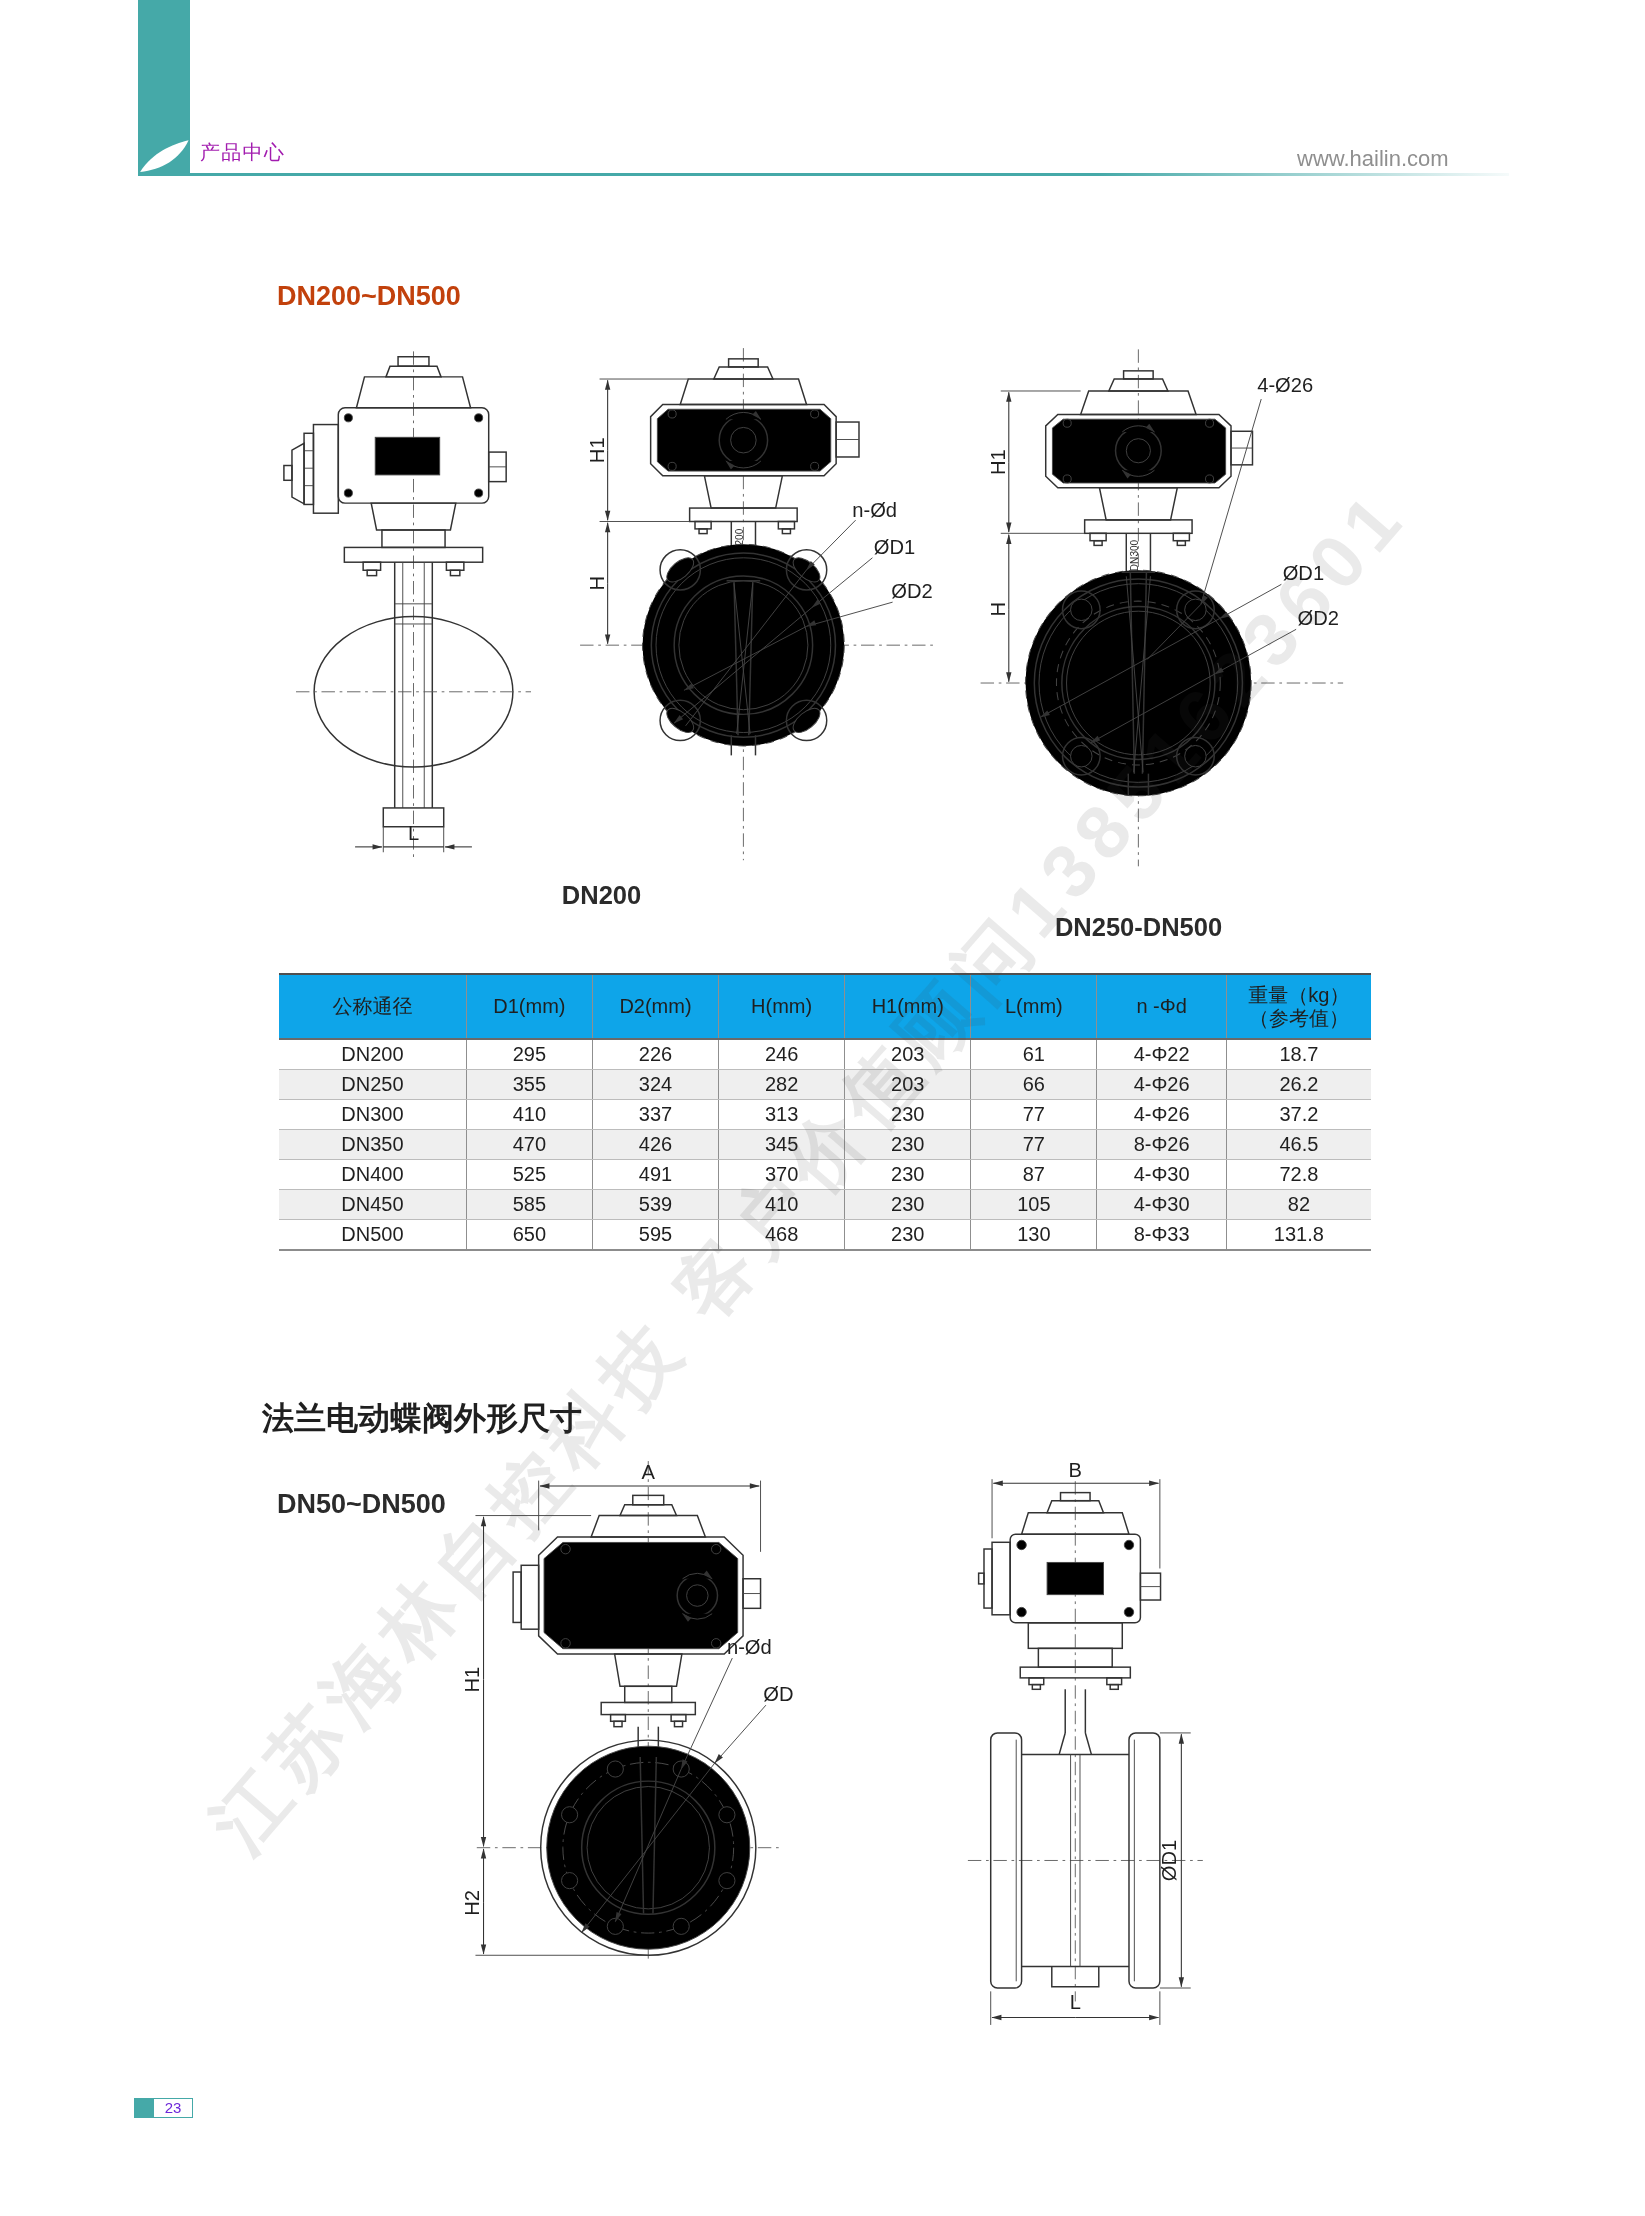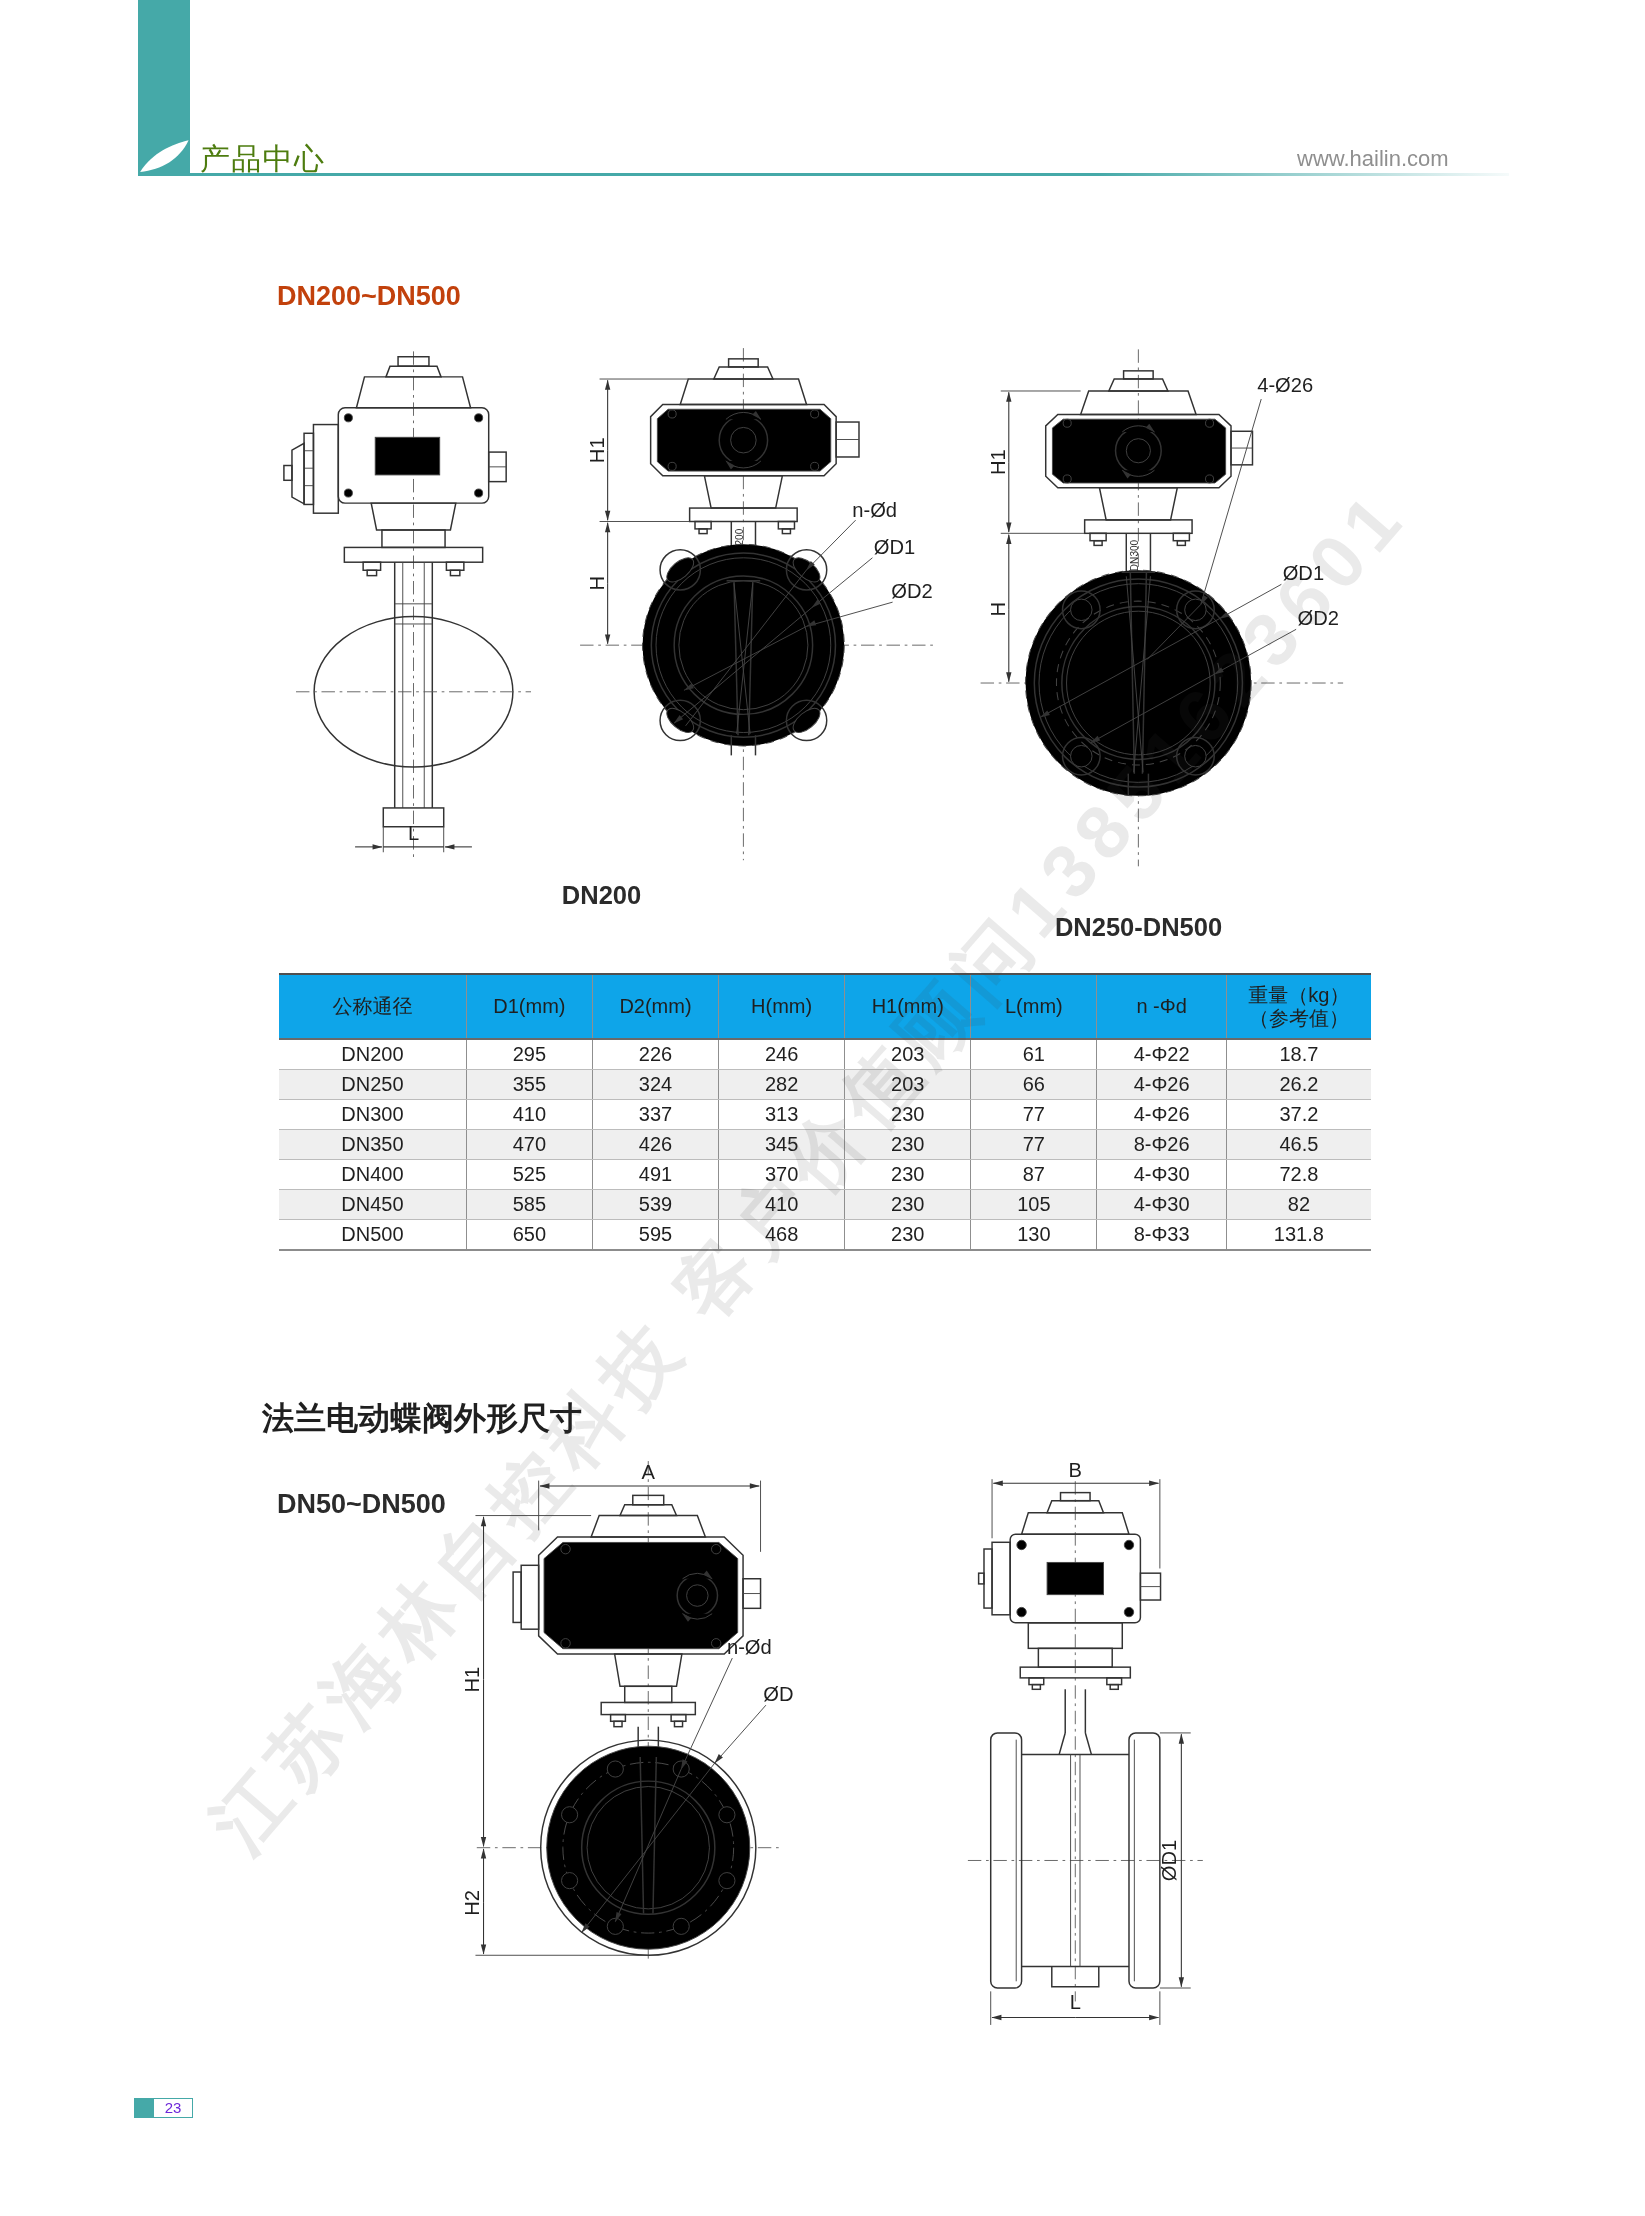"产品中心" .header-title { color: #4d7c0f -> #a21caf; font-size: 30px -> 20px }
